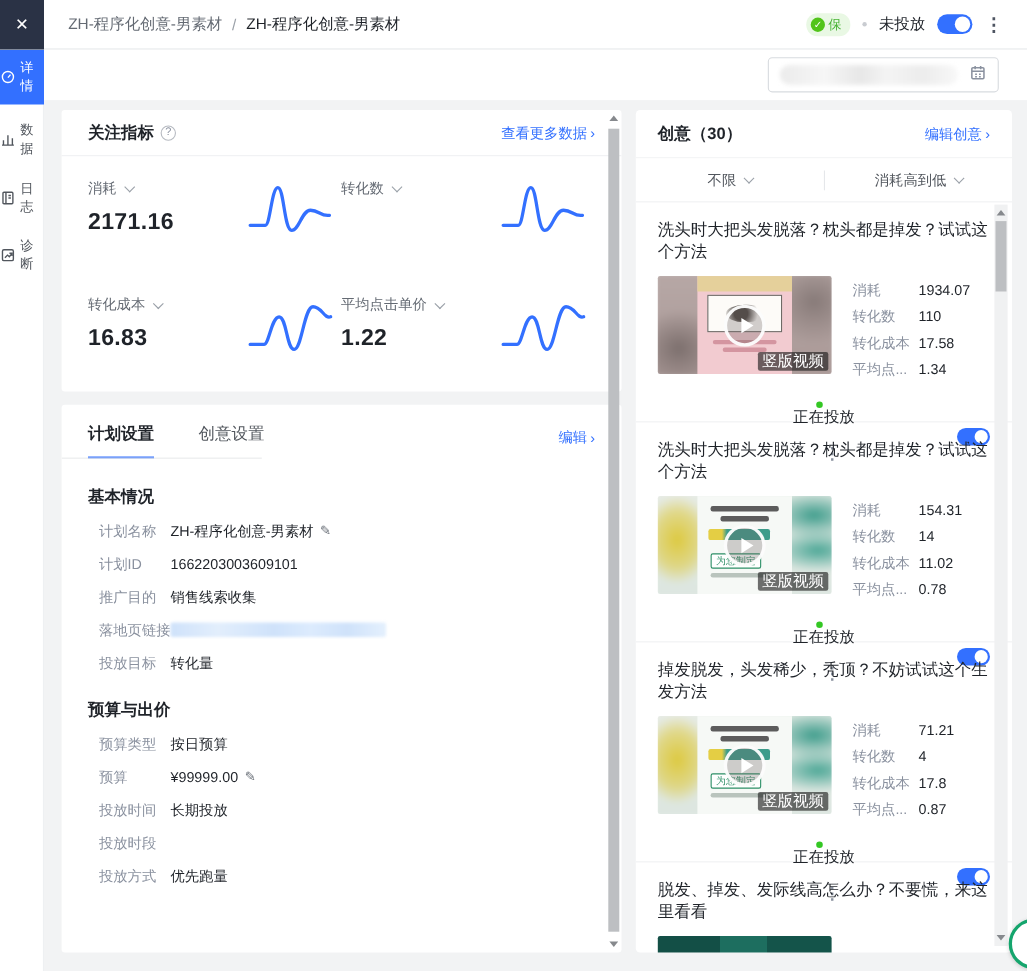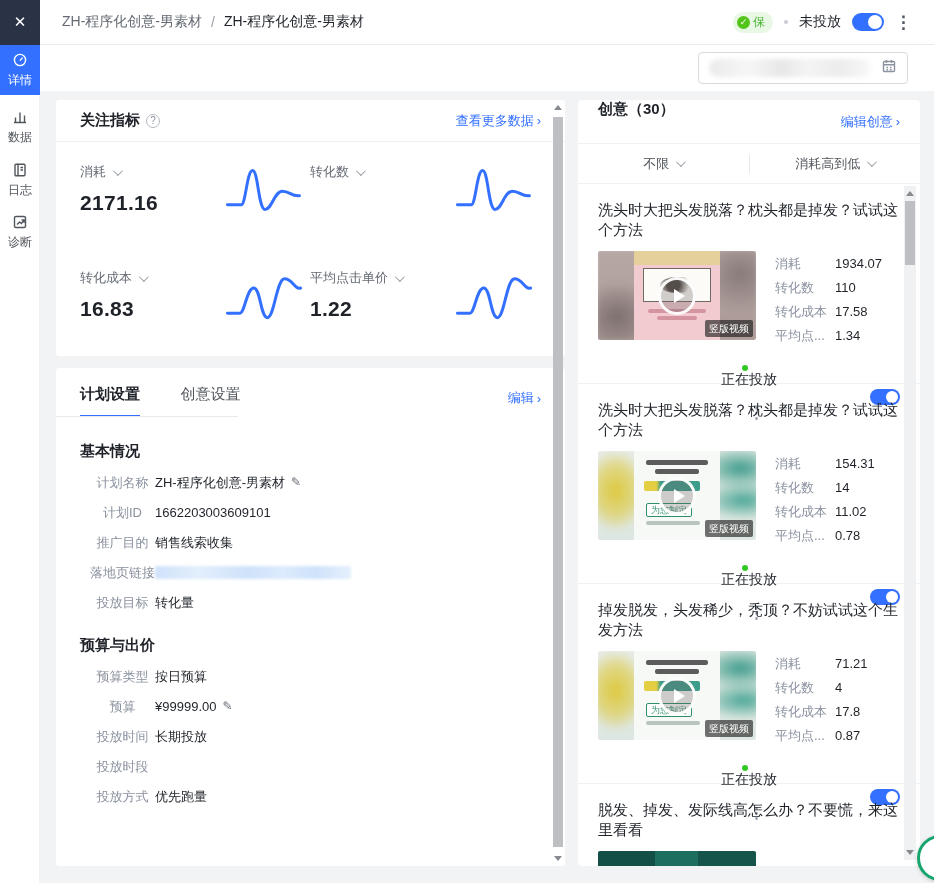"详情" .side-item { flex-direction: column -> none }
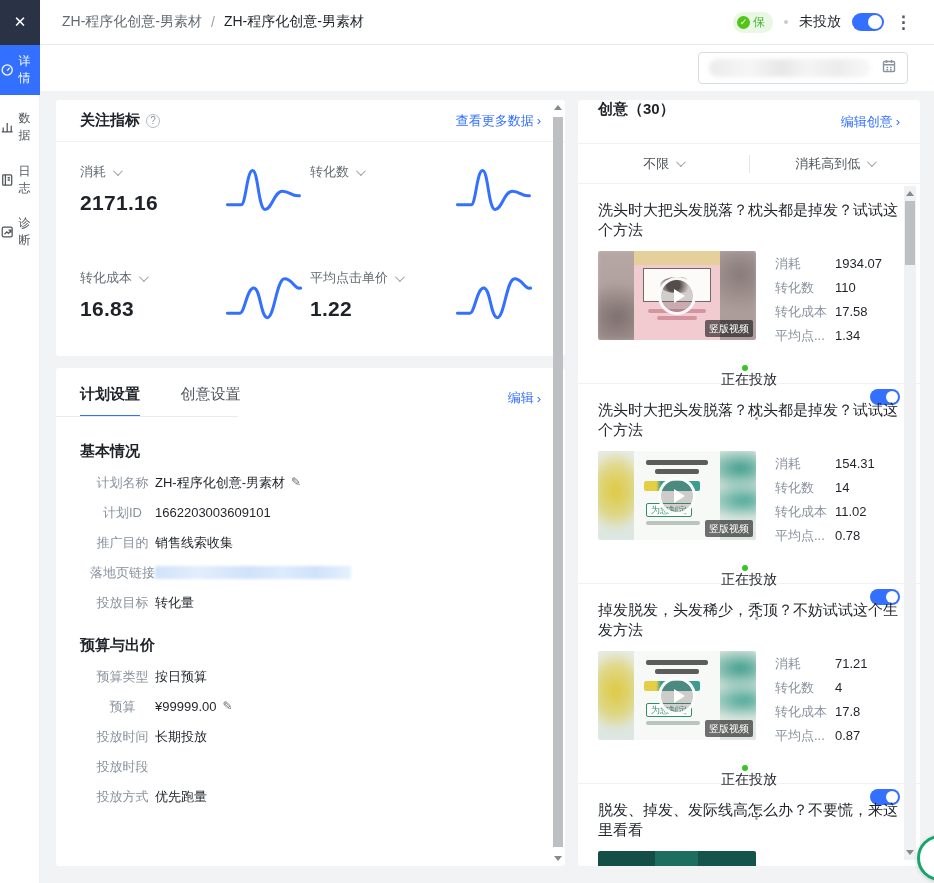"创意（30）" .pc-head { align-items: none -> center }
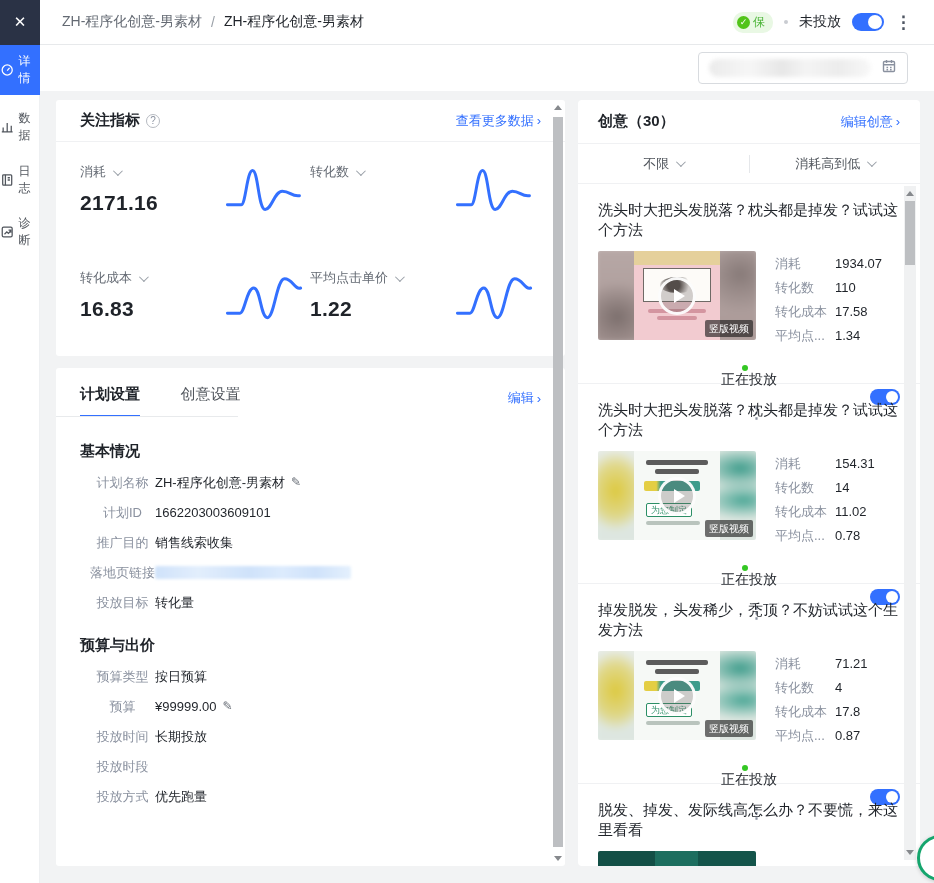"竖版视频" .v-badge { font-size: 10px -> 14px }
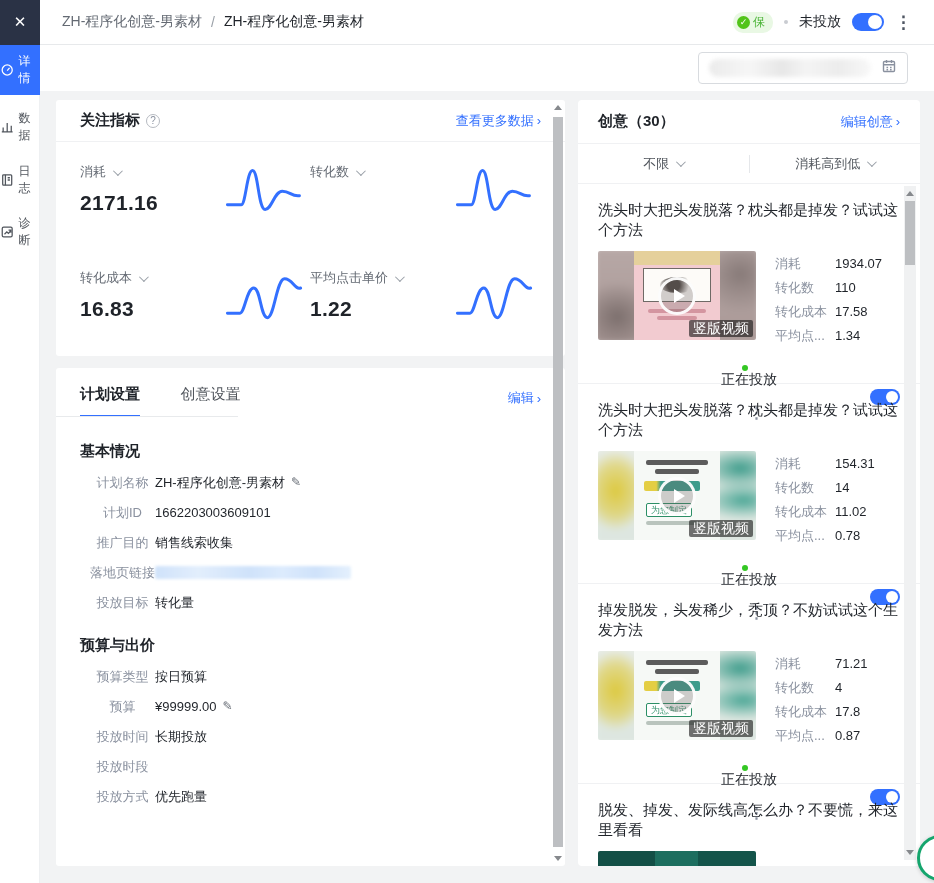"计划名称" .f-label { text-align: center -> none }
